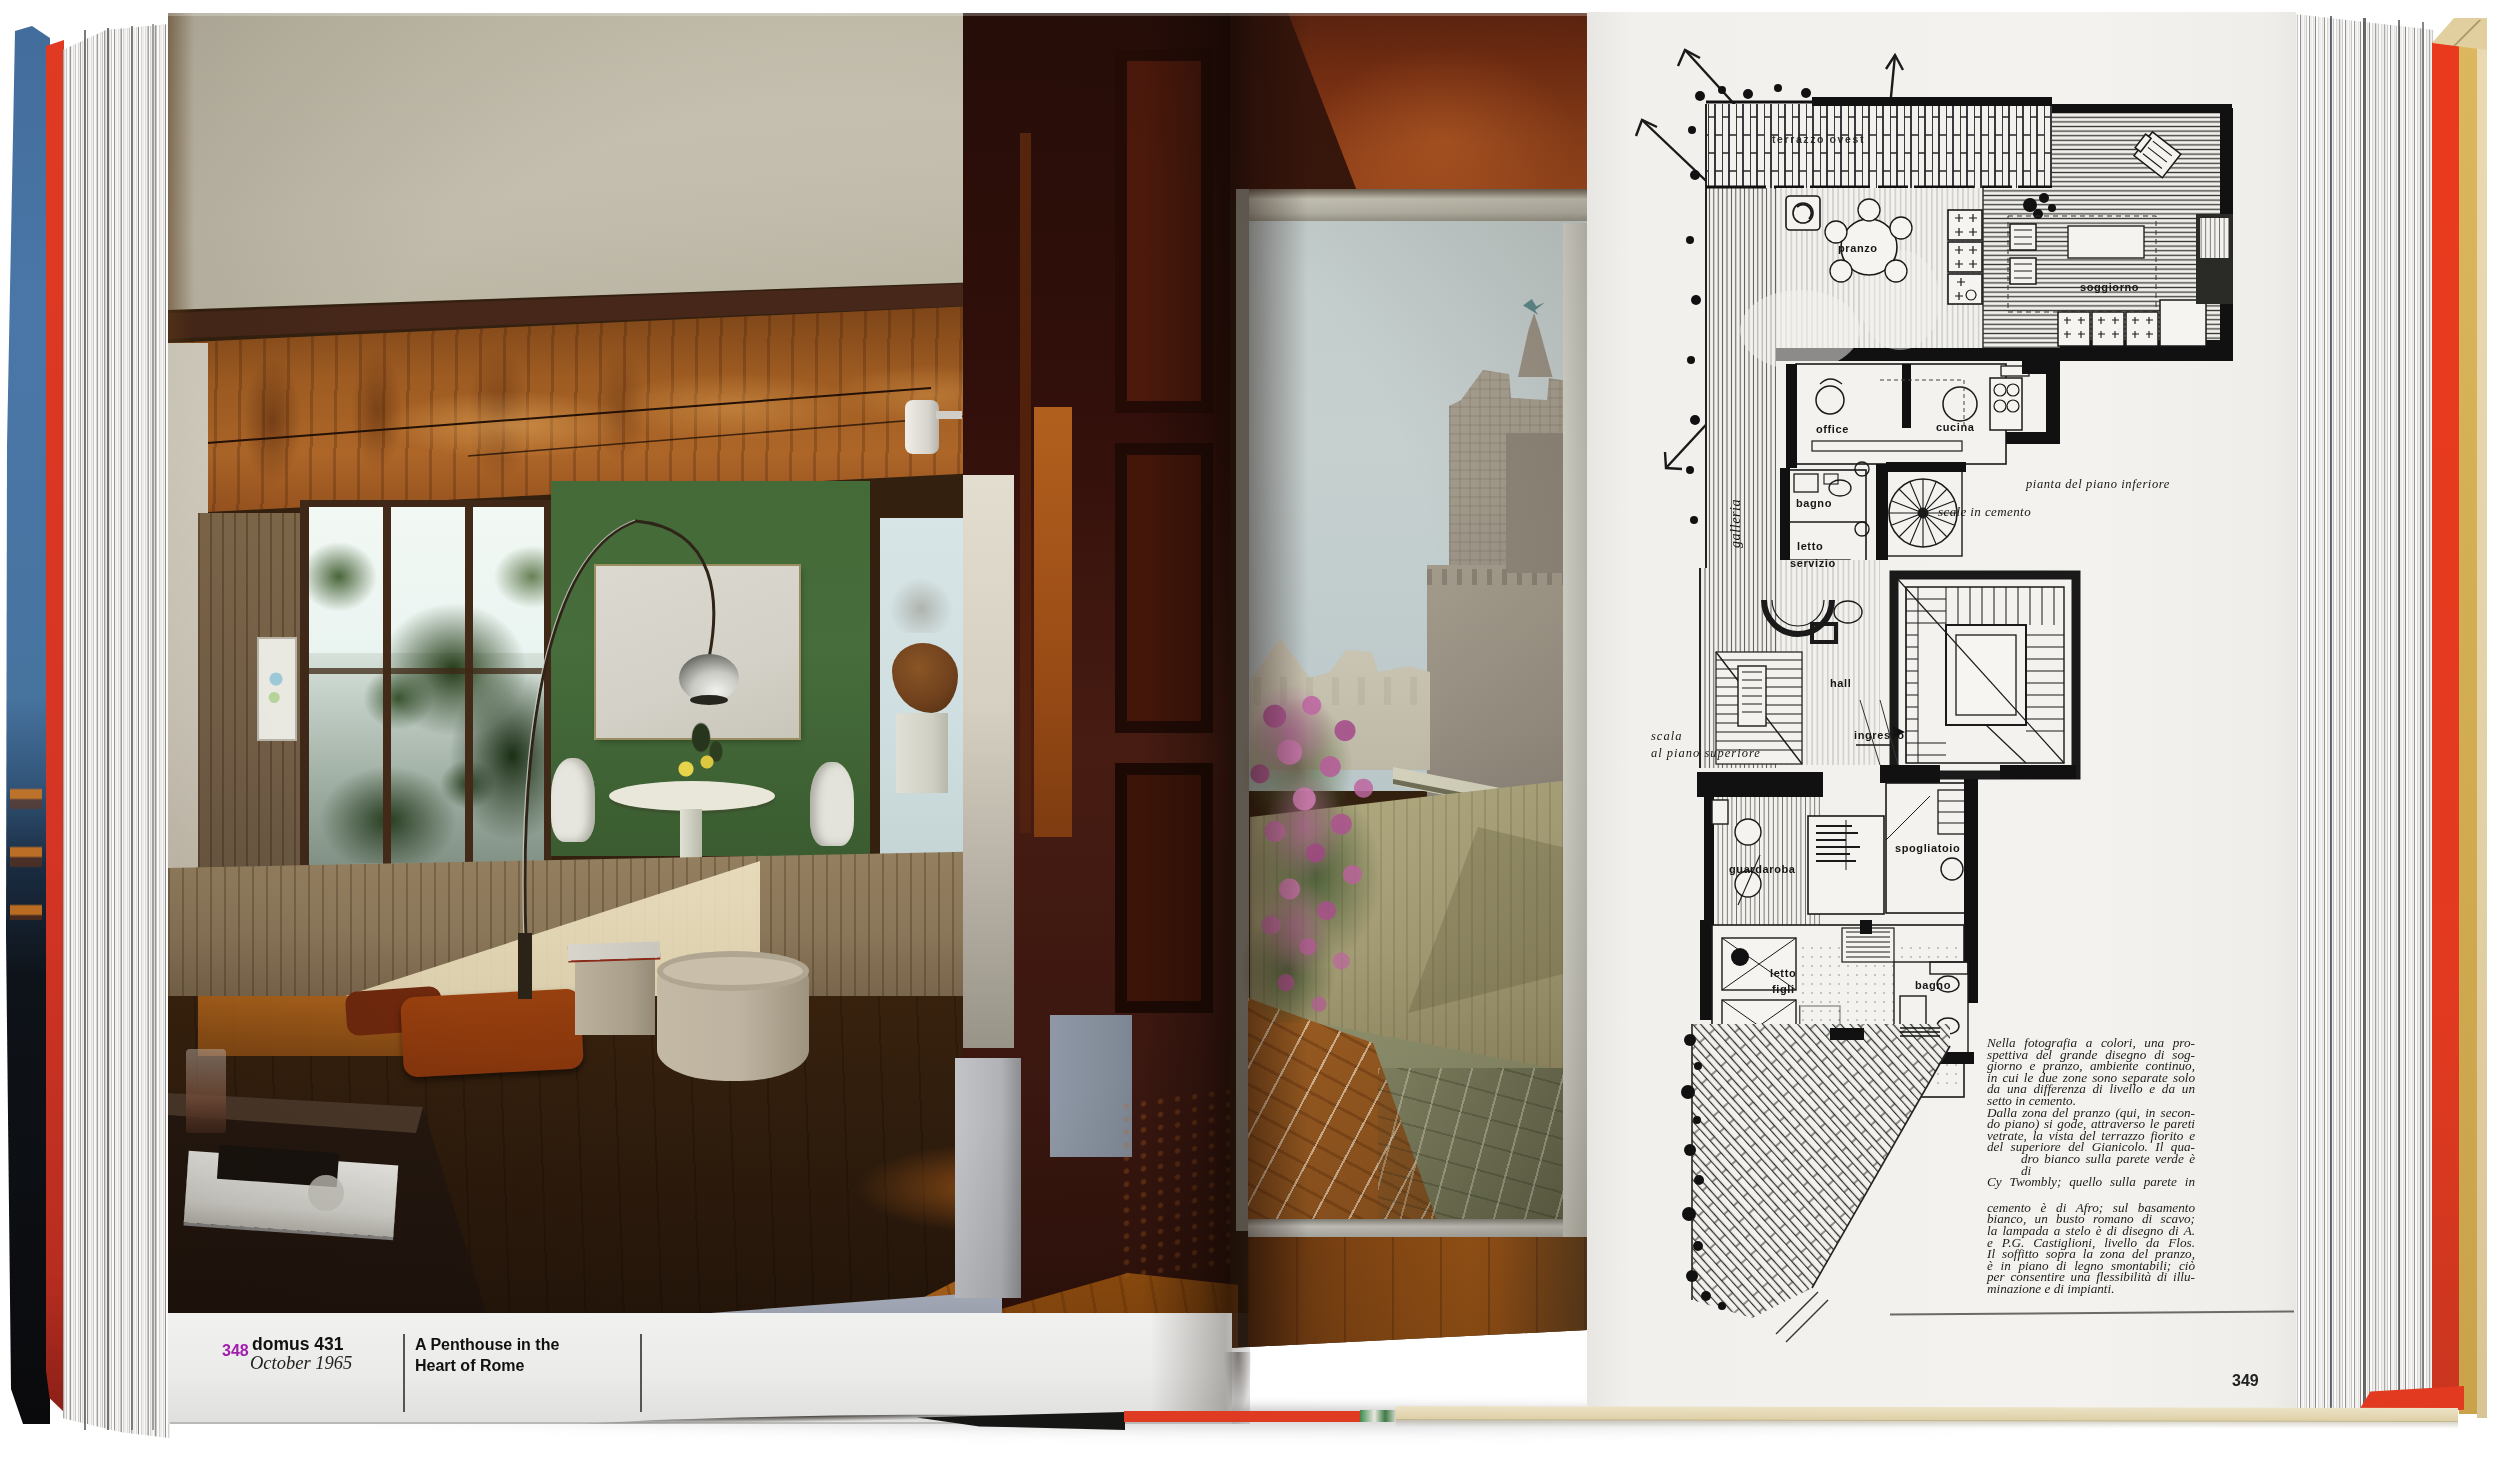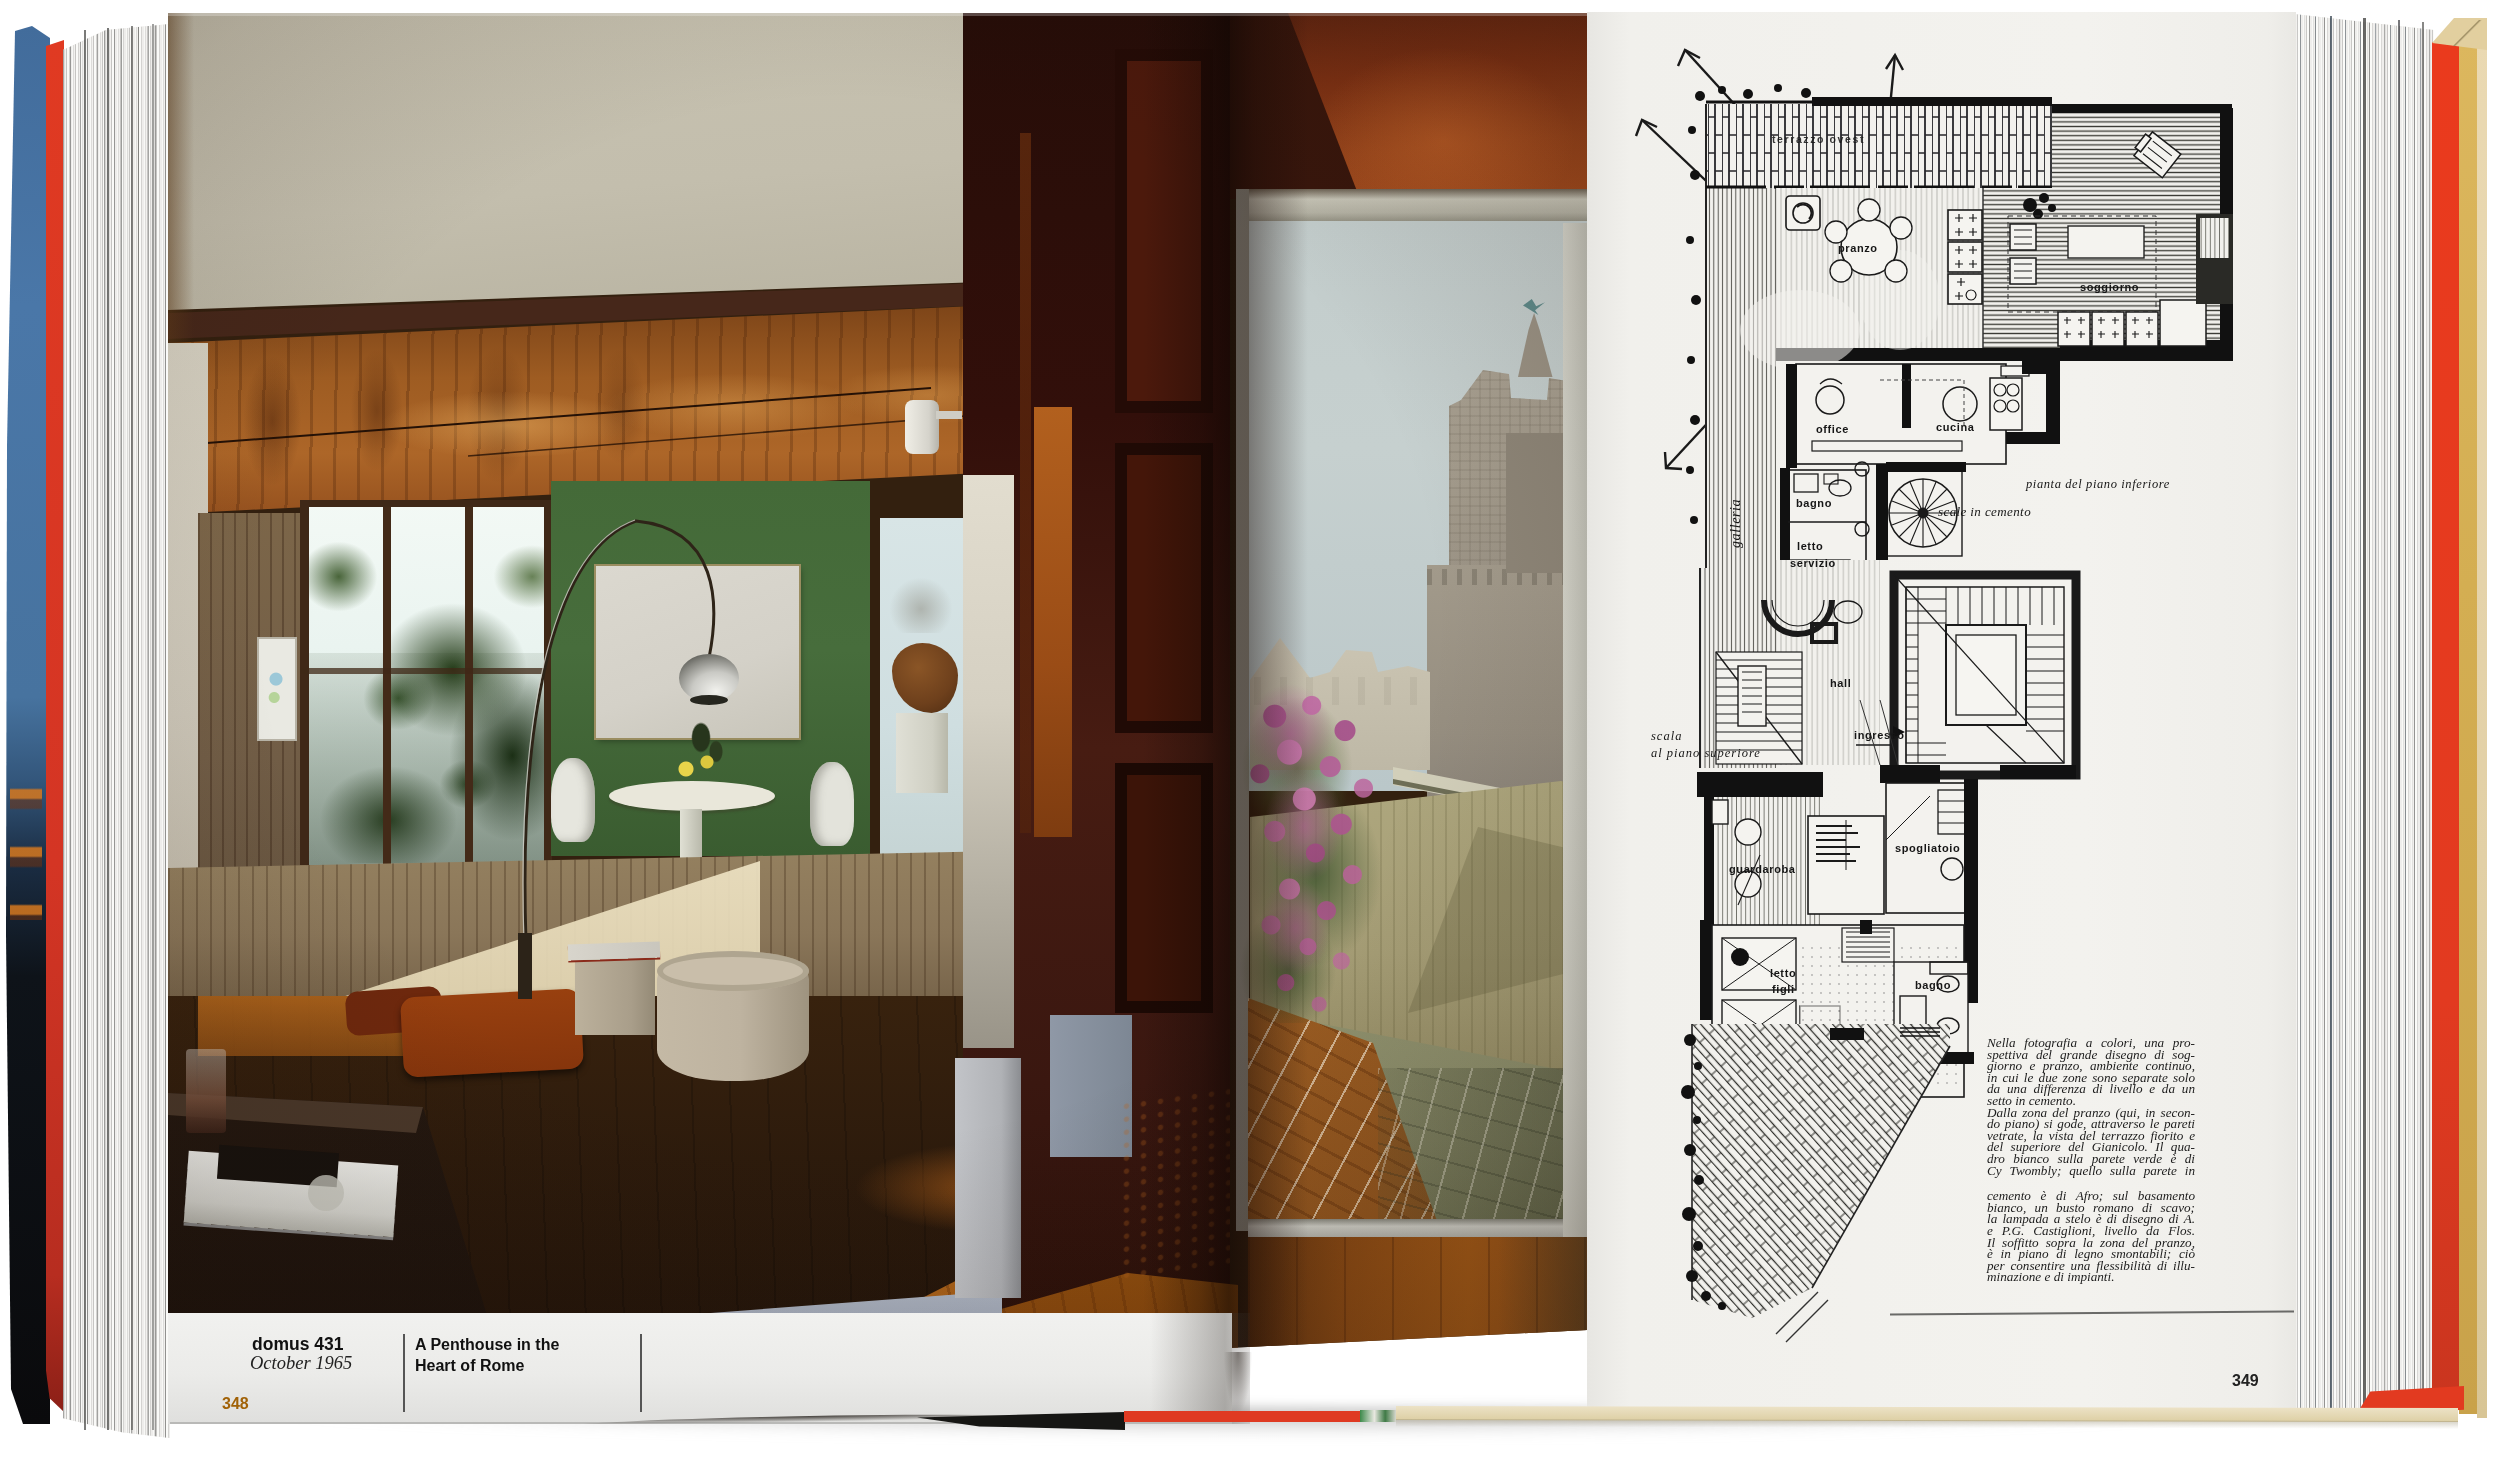"dro bianco sulla parete verde" div { margin-left: none -> 34px }
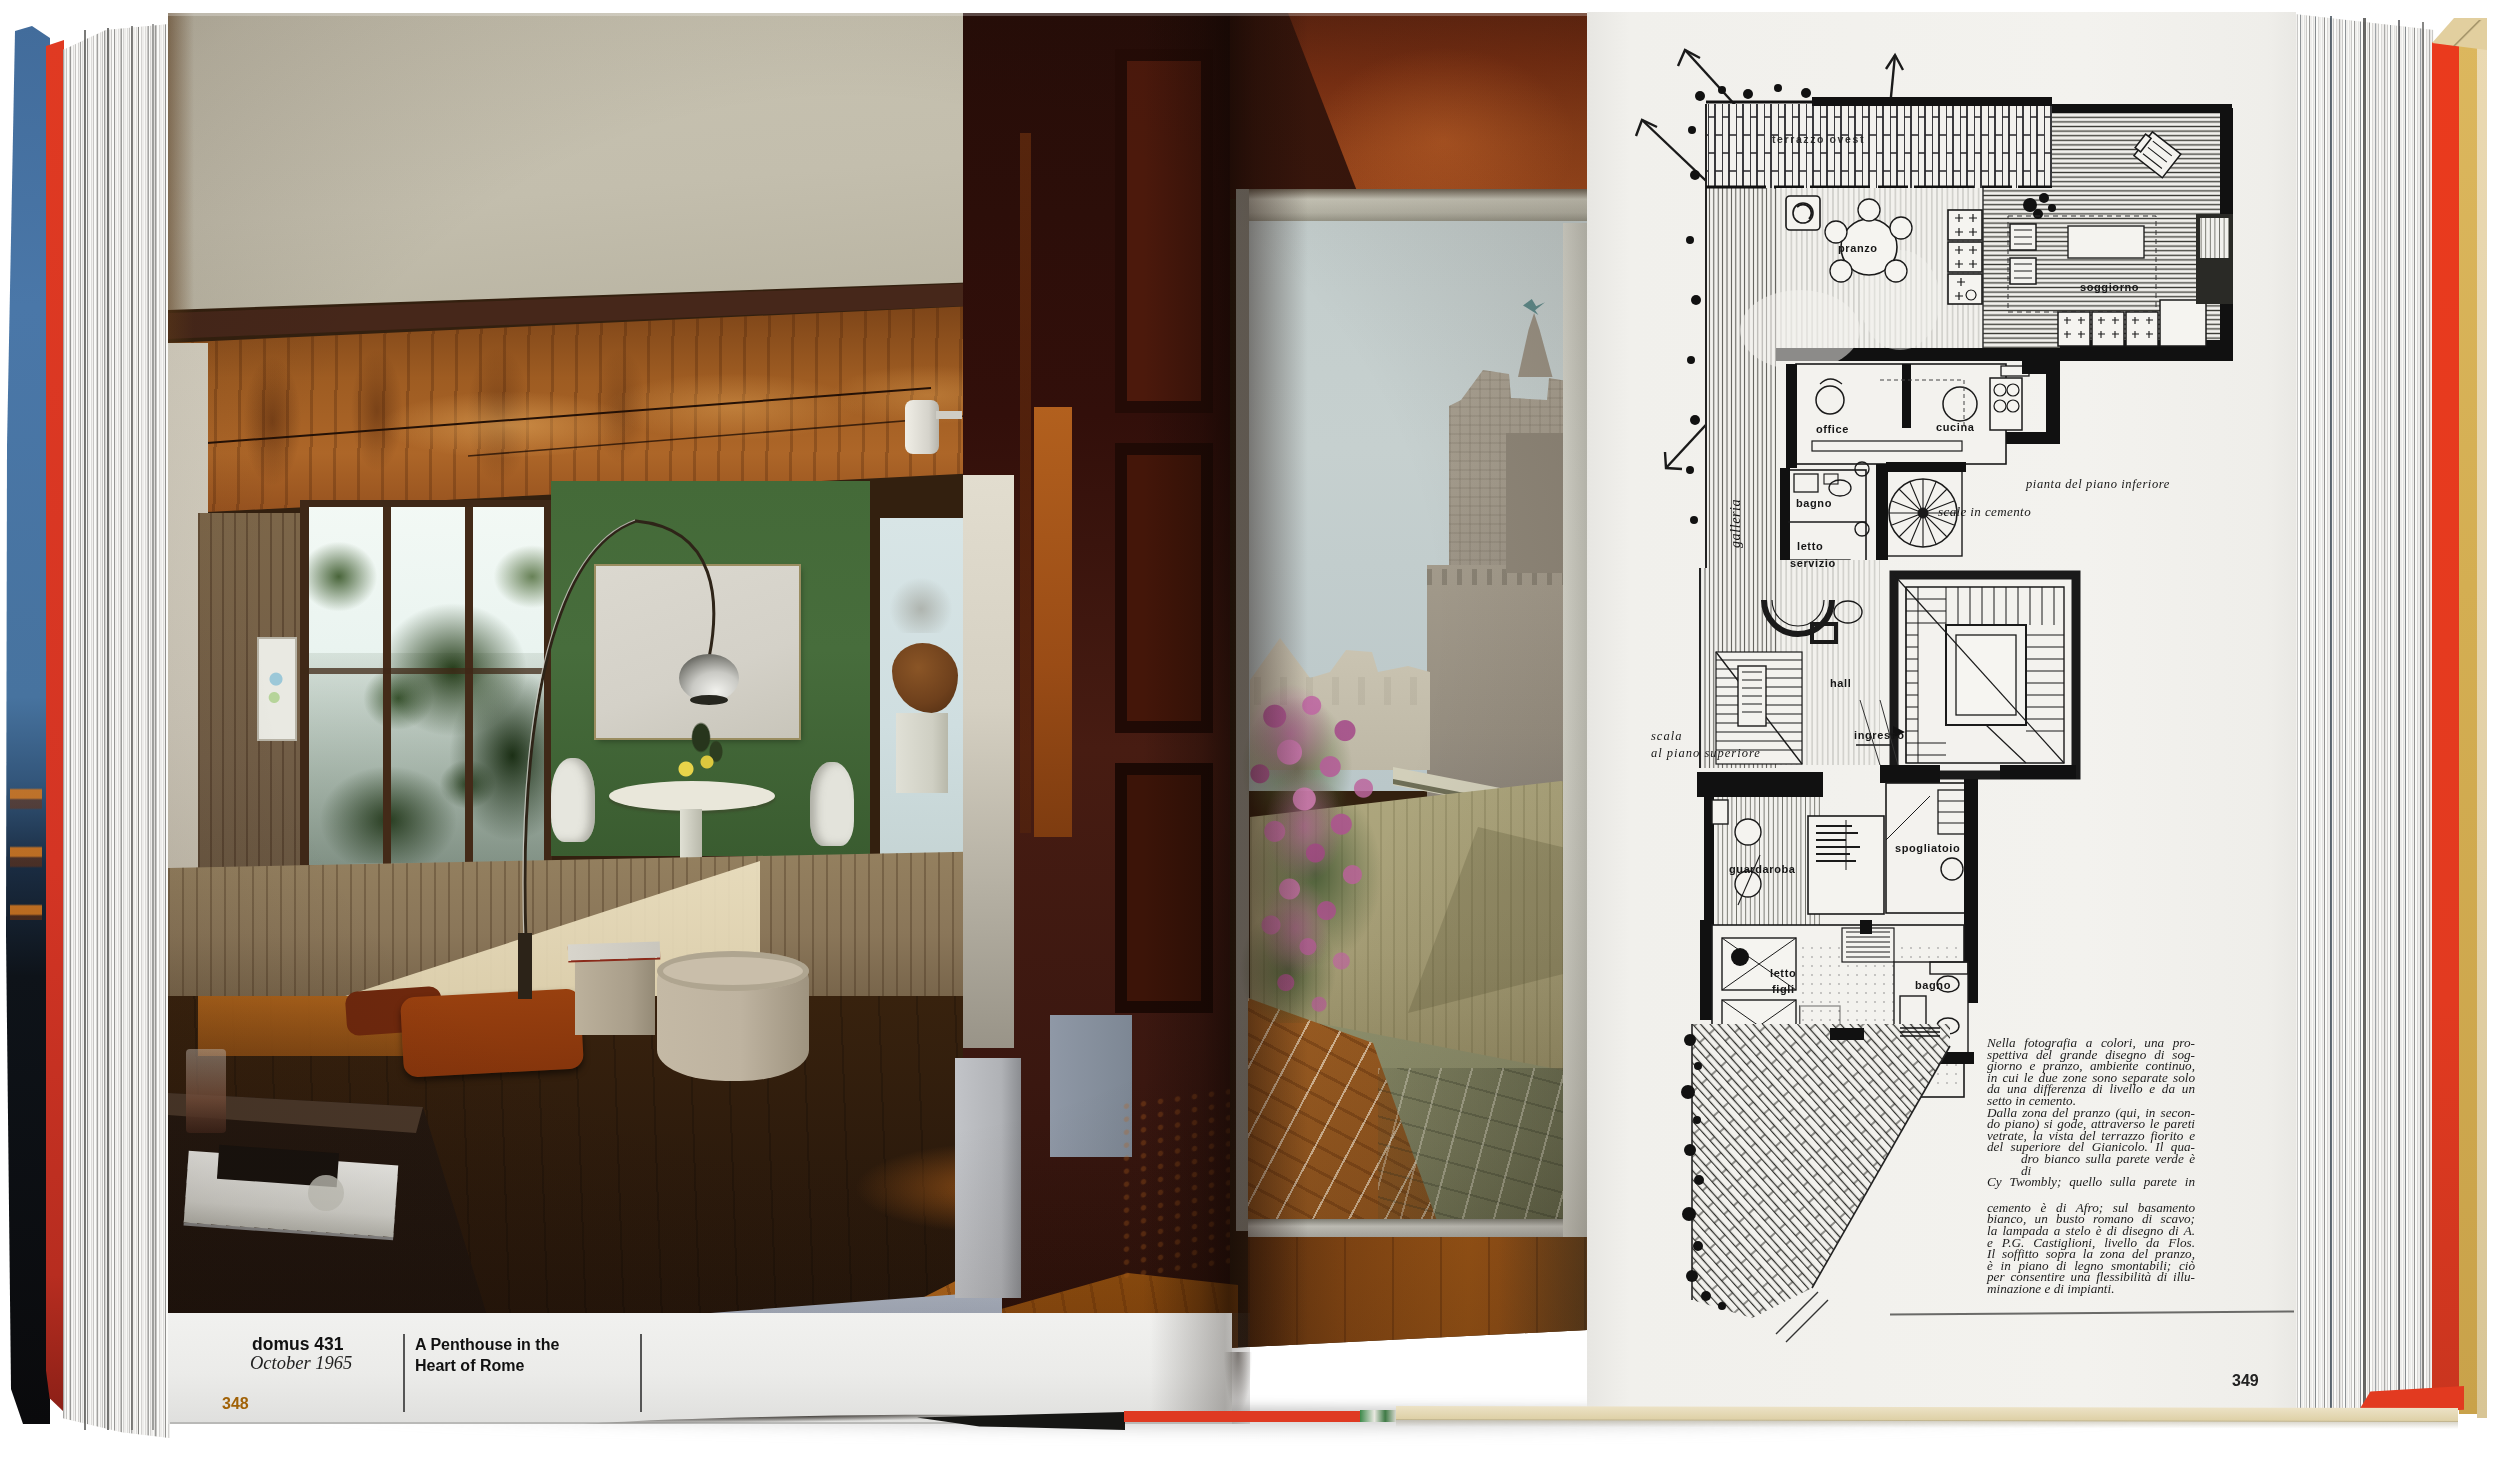"348" div.abs { color: #a16207 -> #a21caf; top: 1395px -> 1342px }
